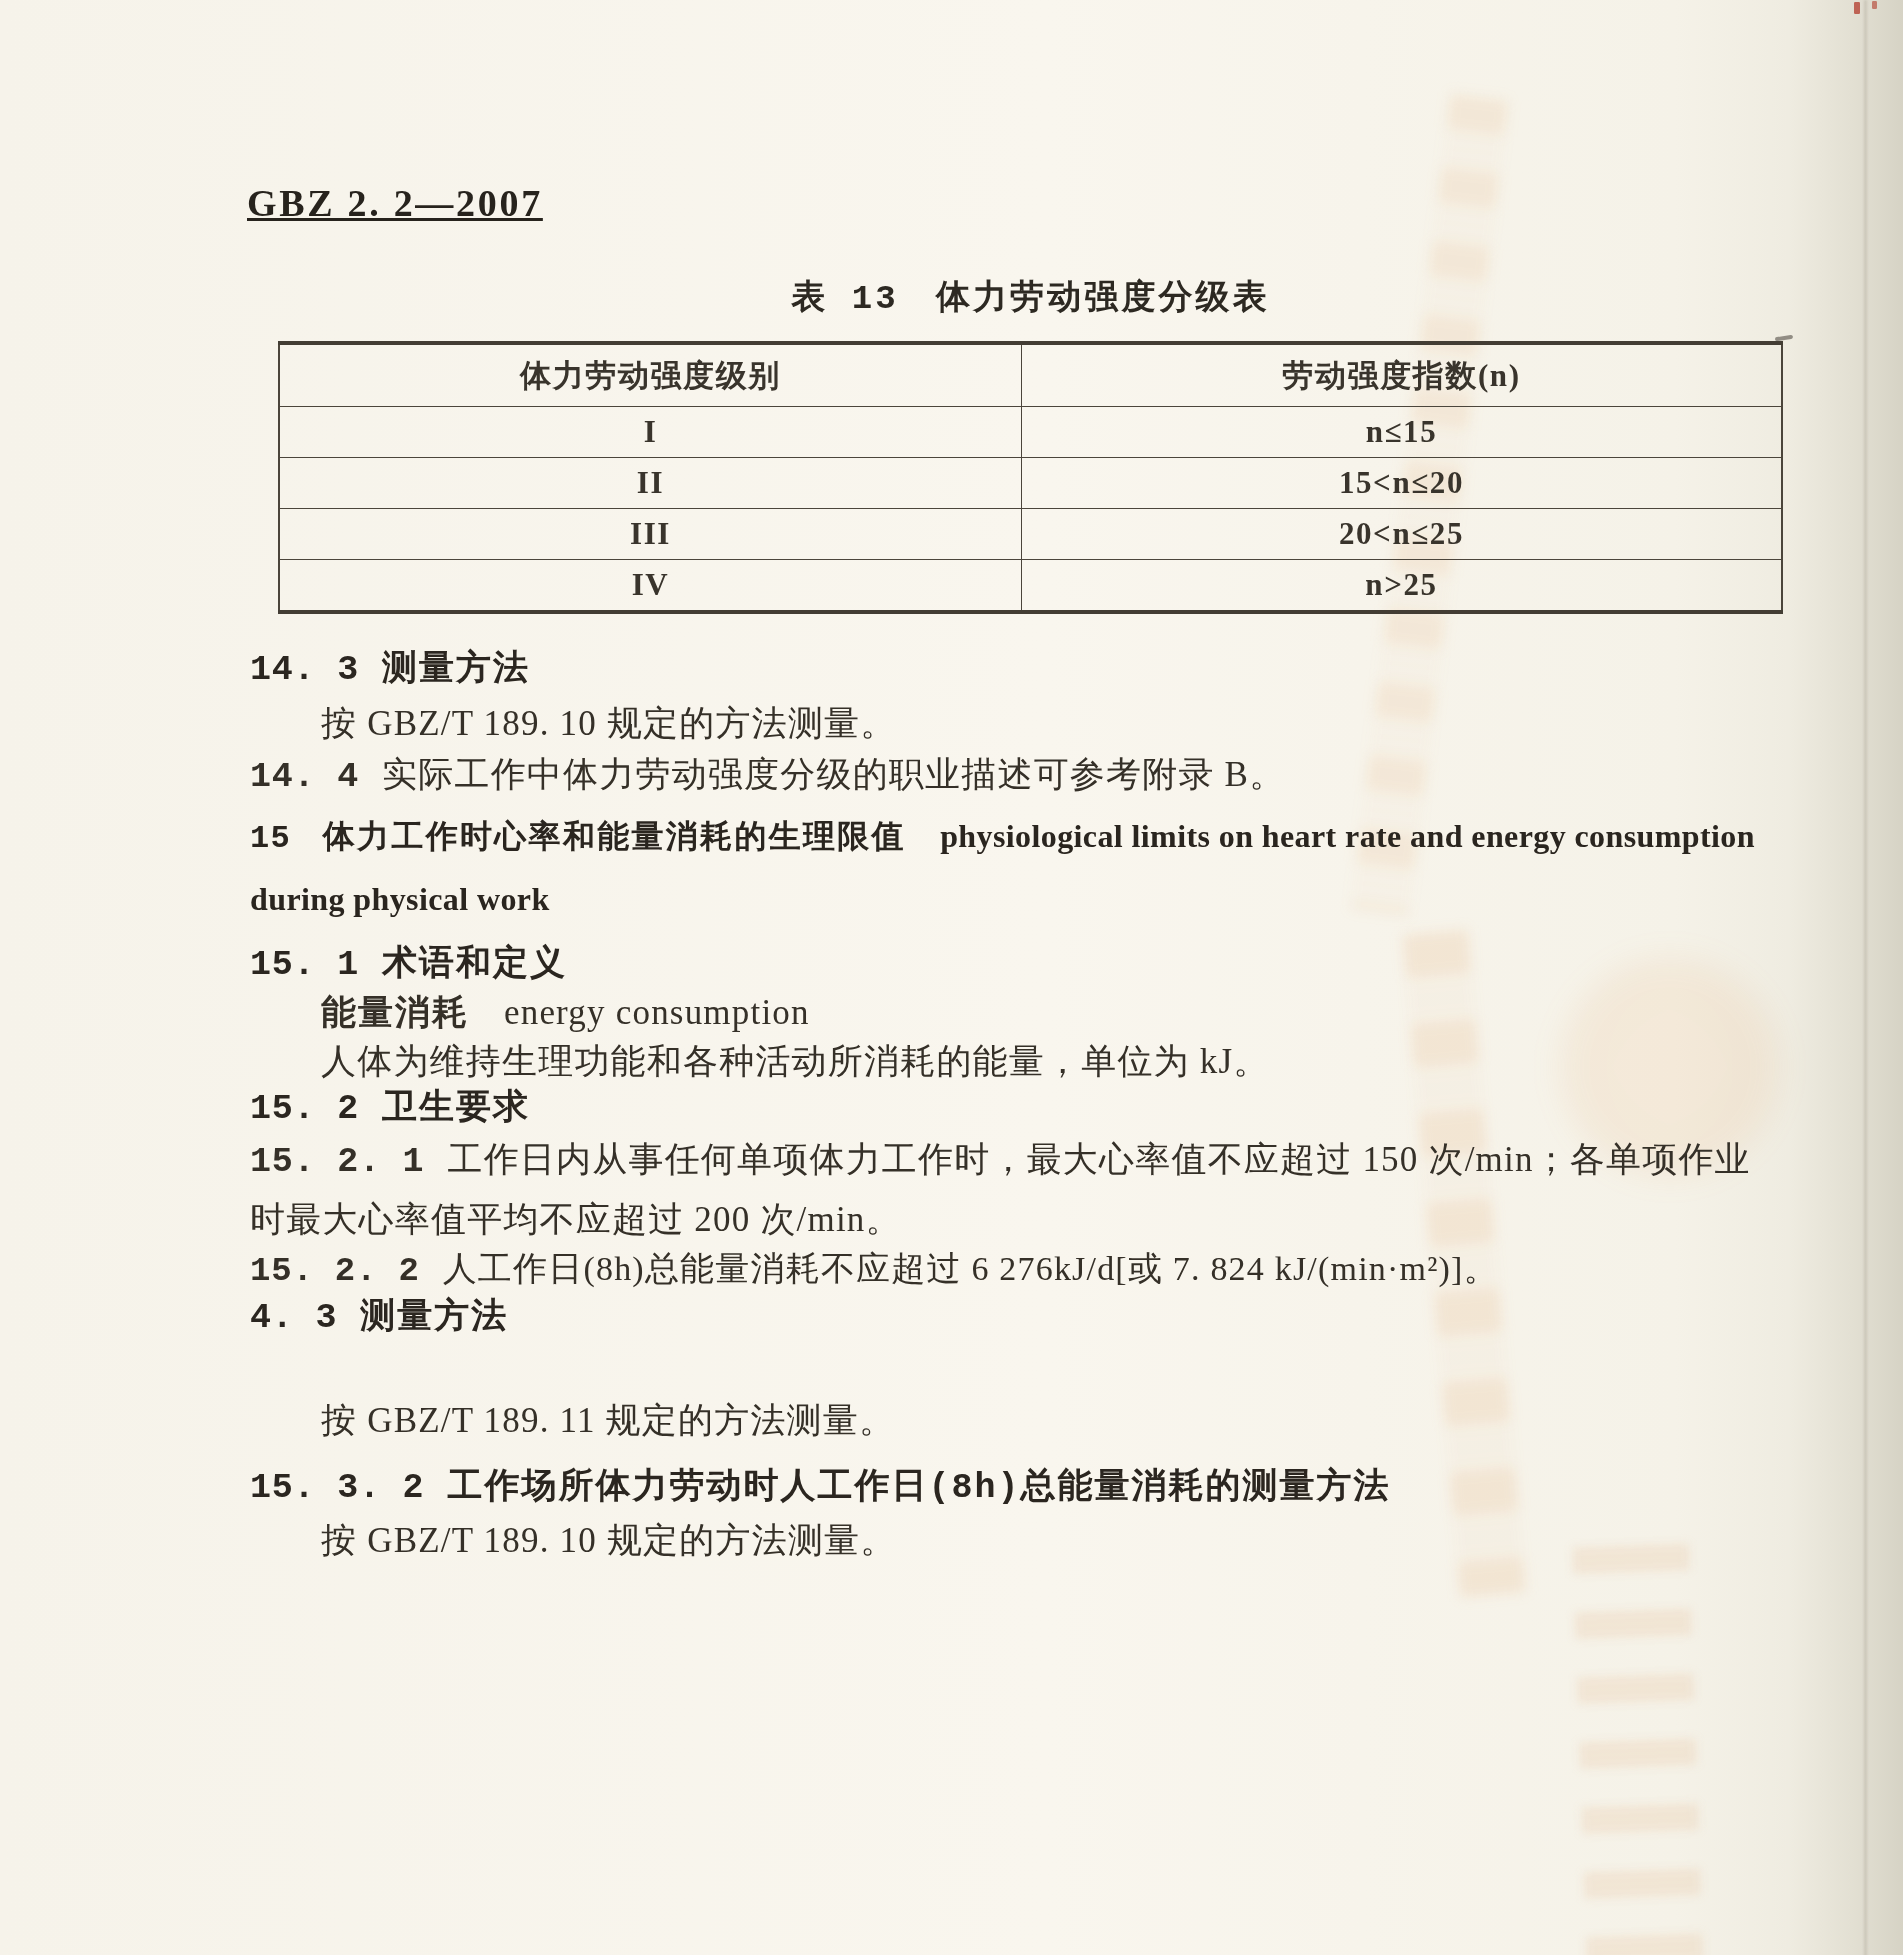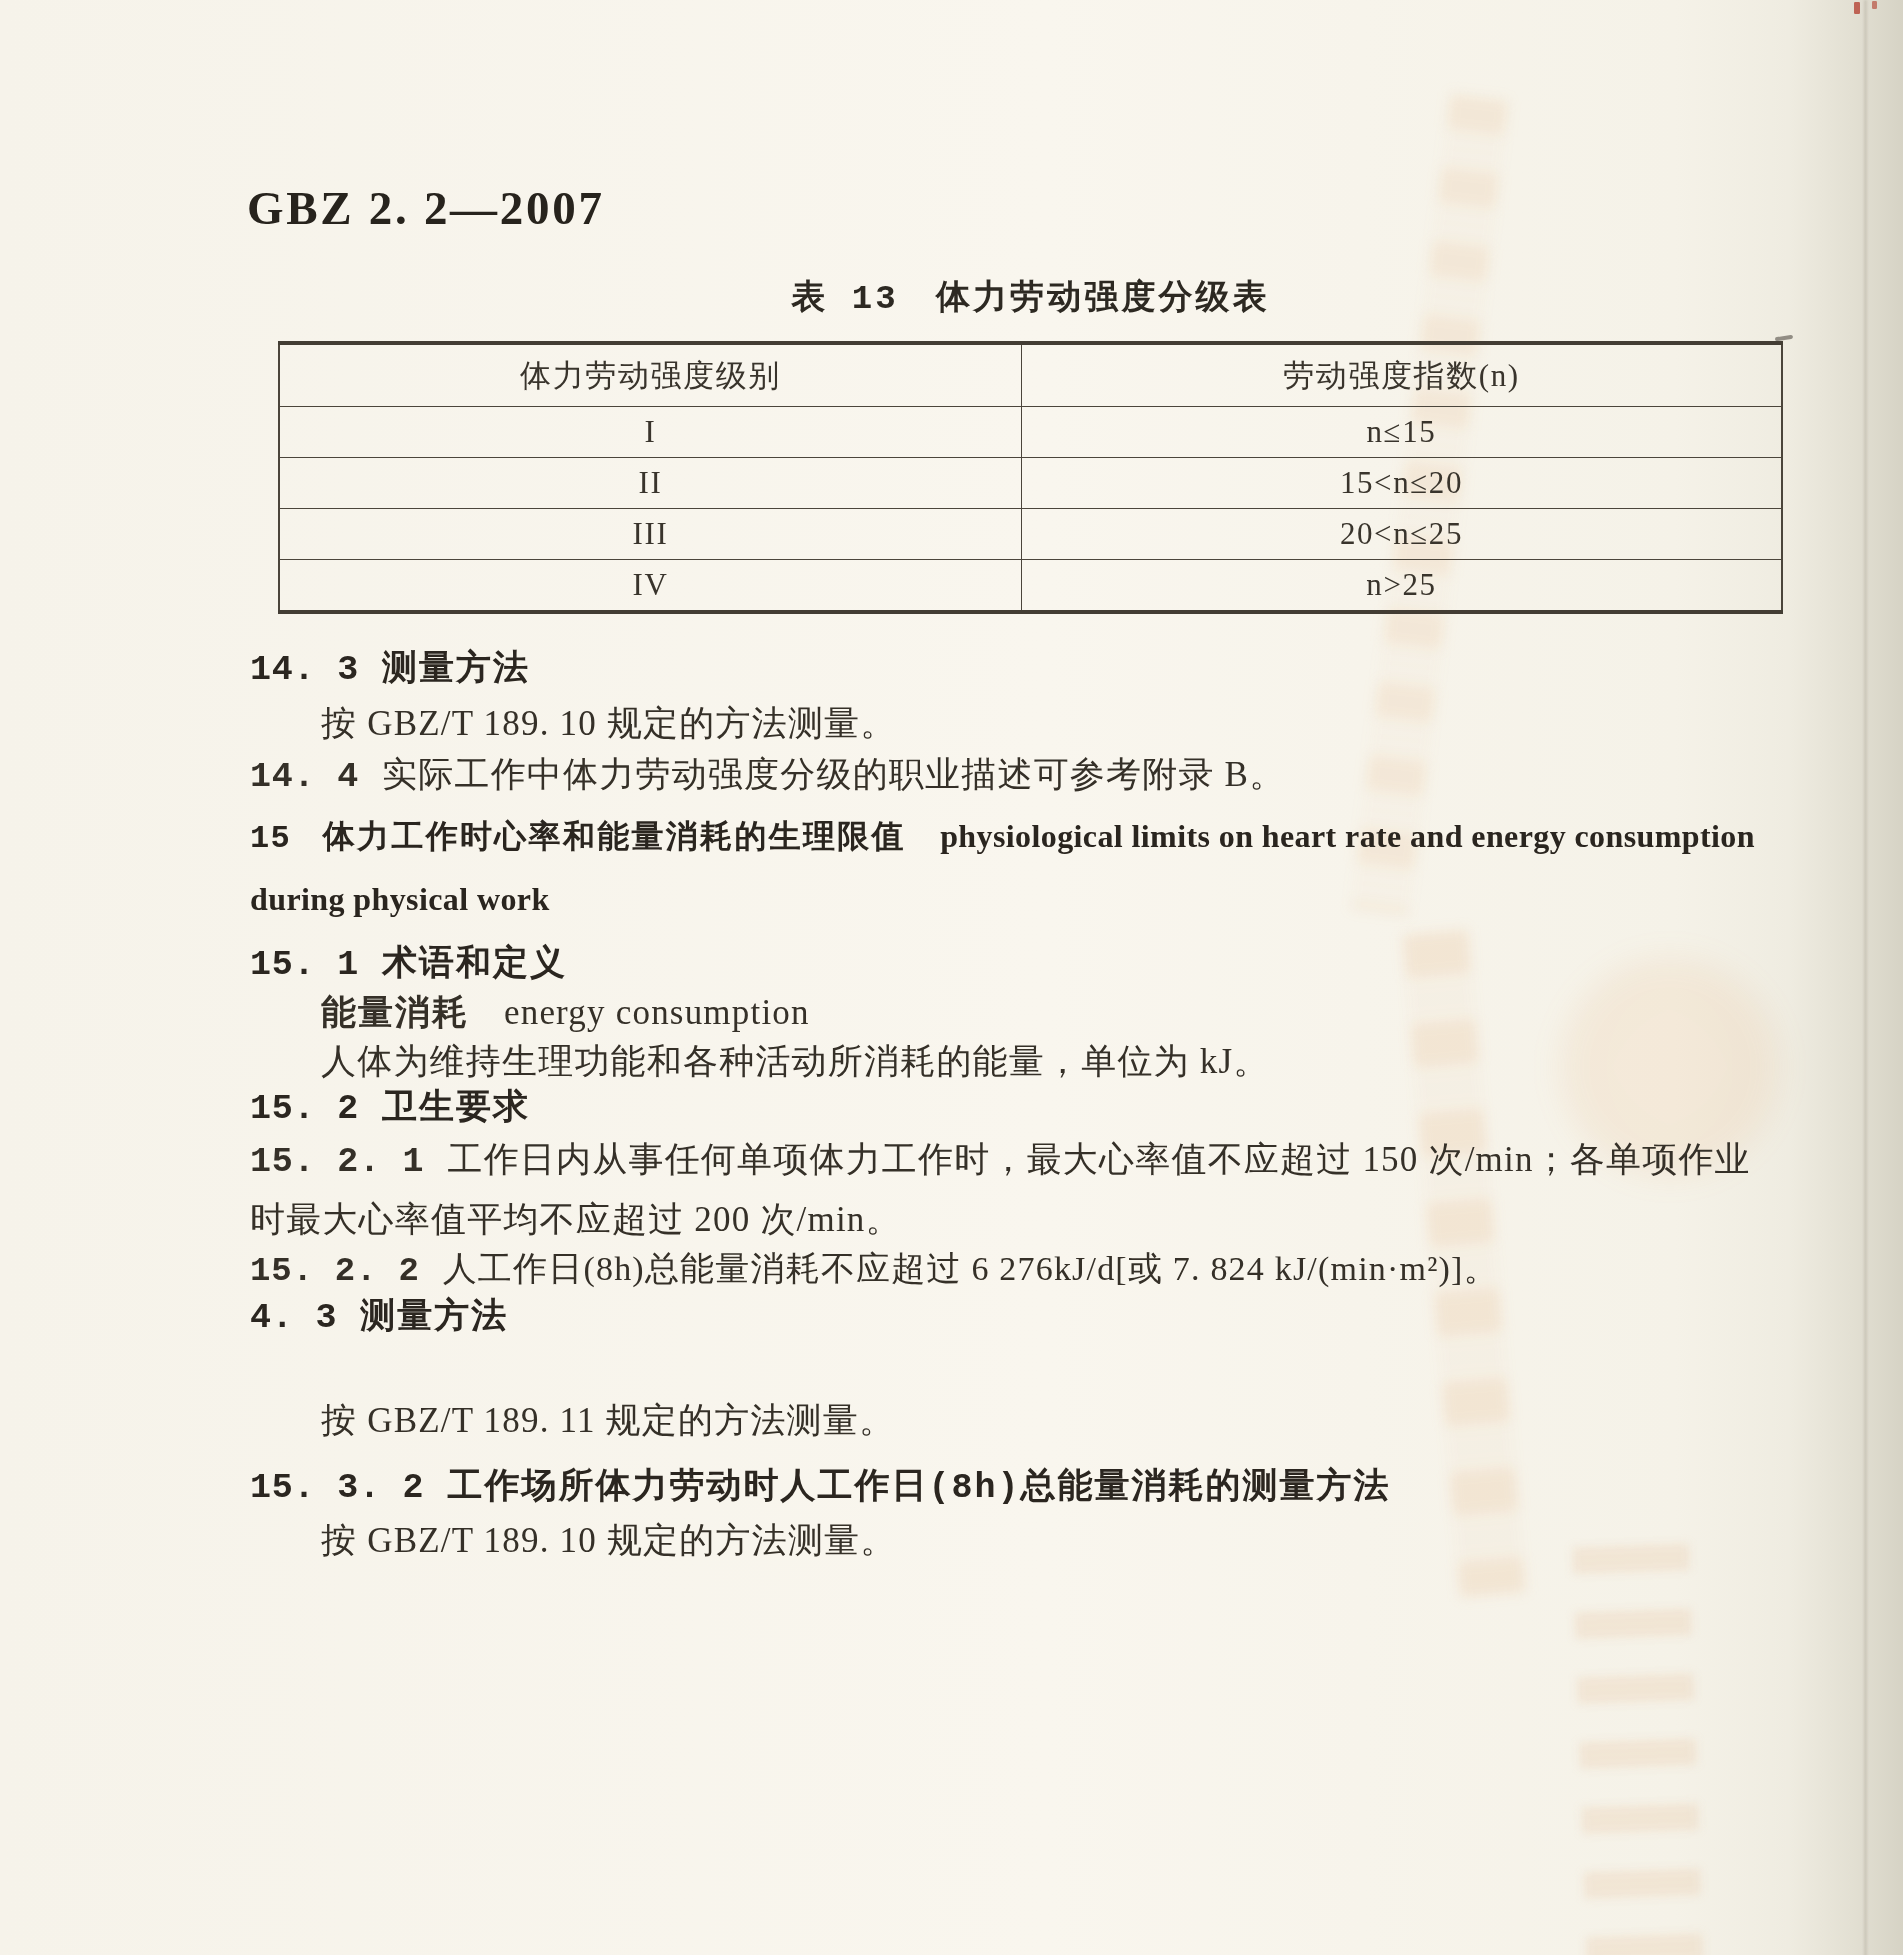"GBZ 2. 2—2007" .doc-code { font-size: 47px -> 38px; text-decoration: none -> underline }
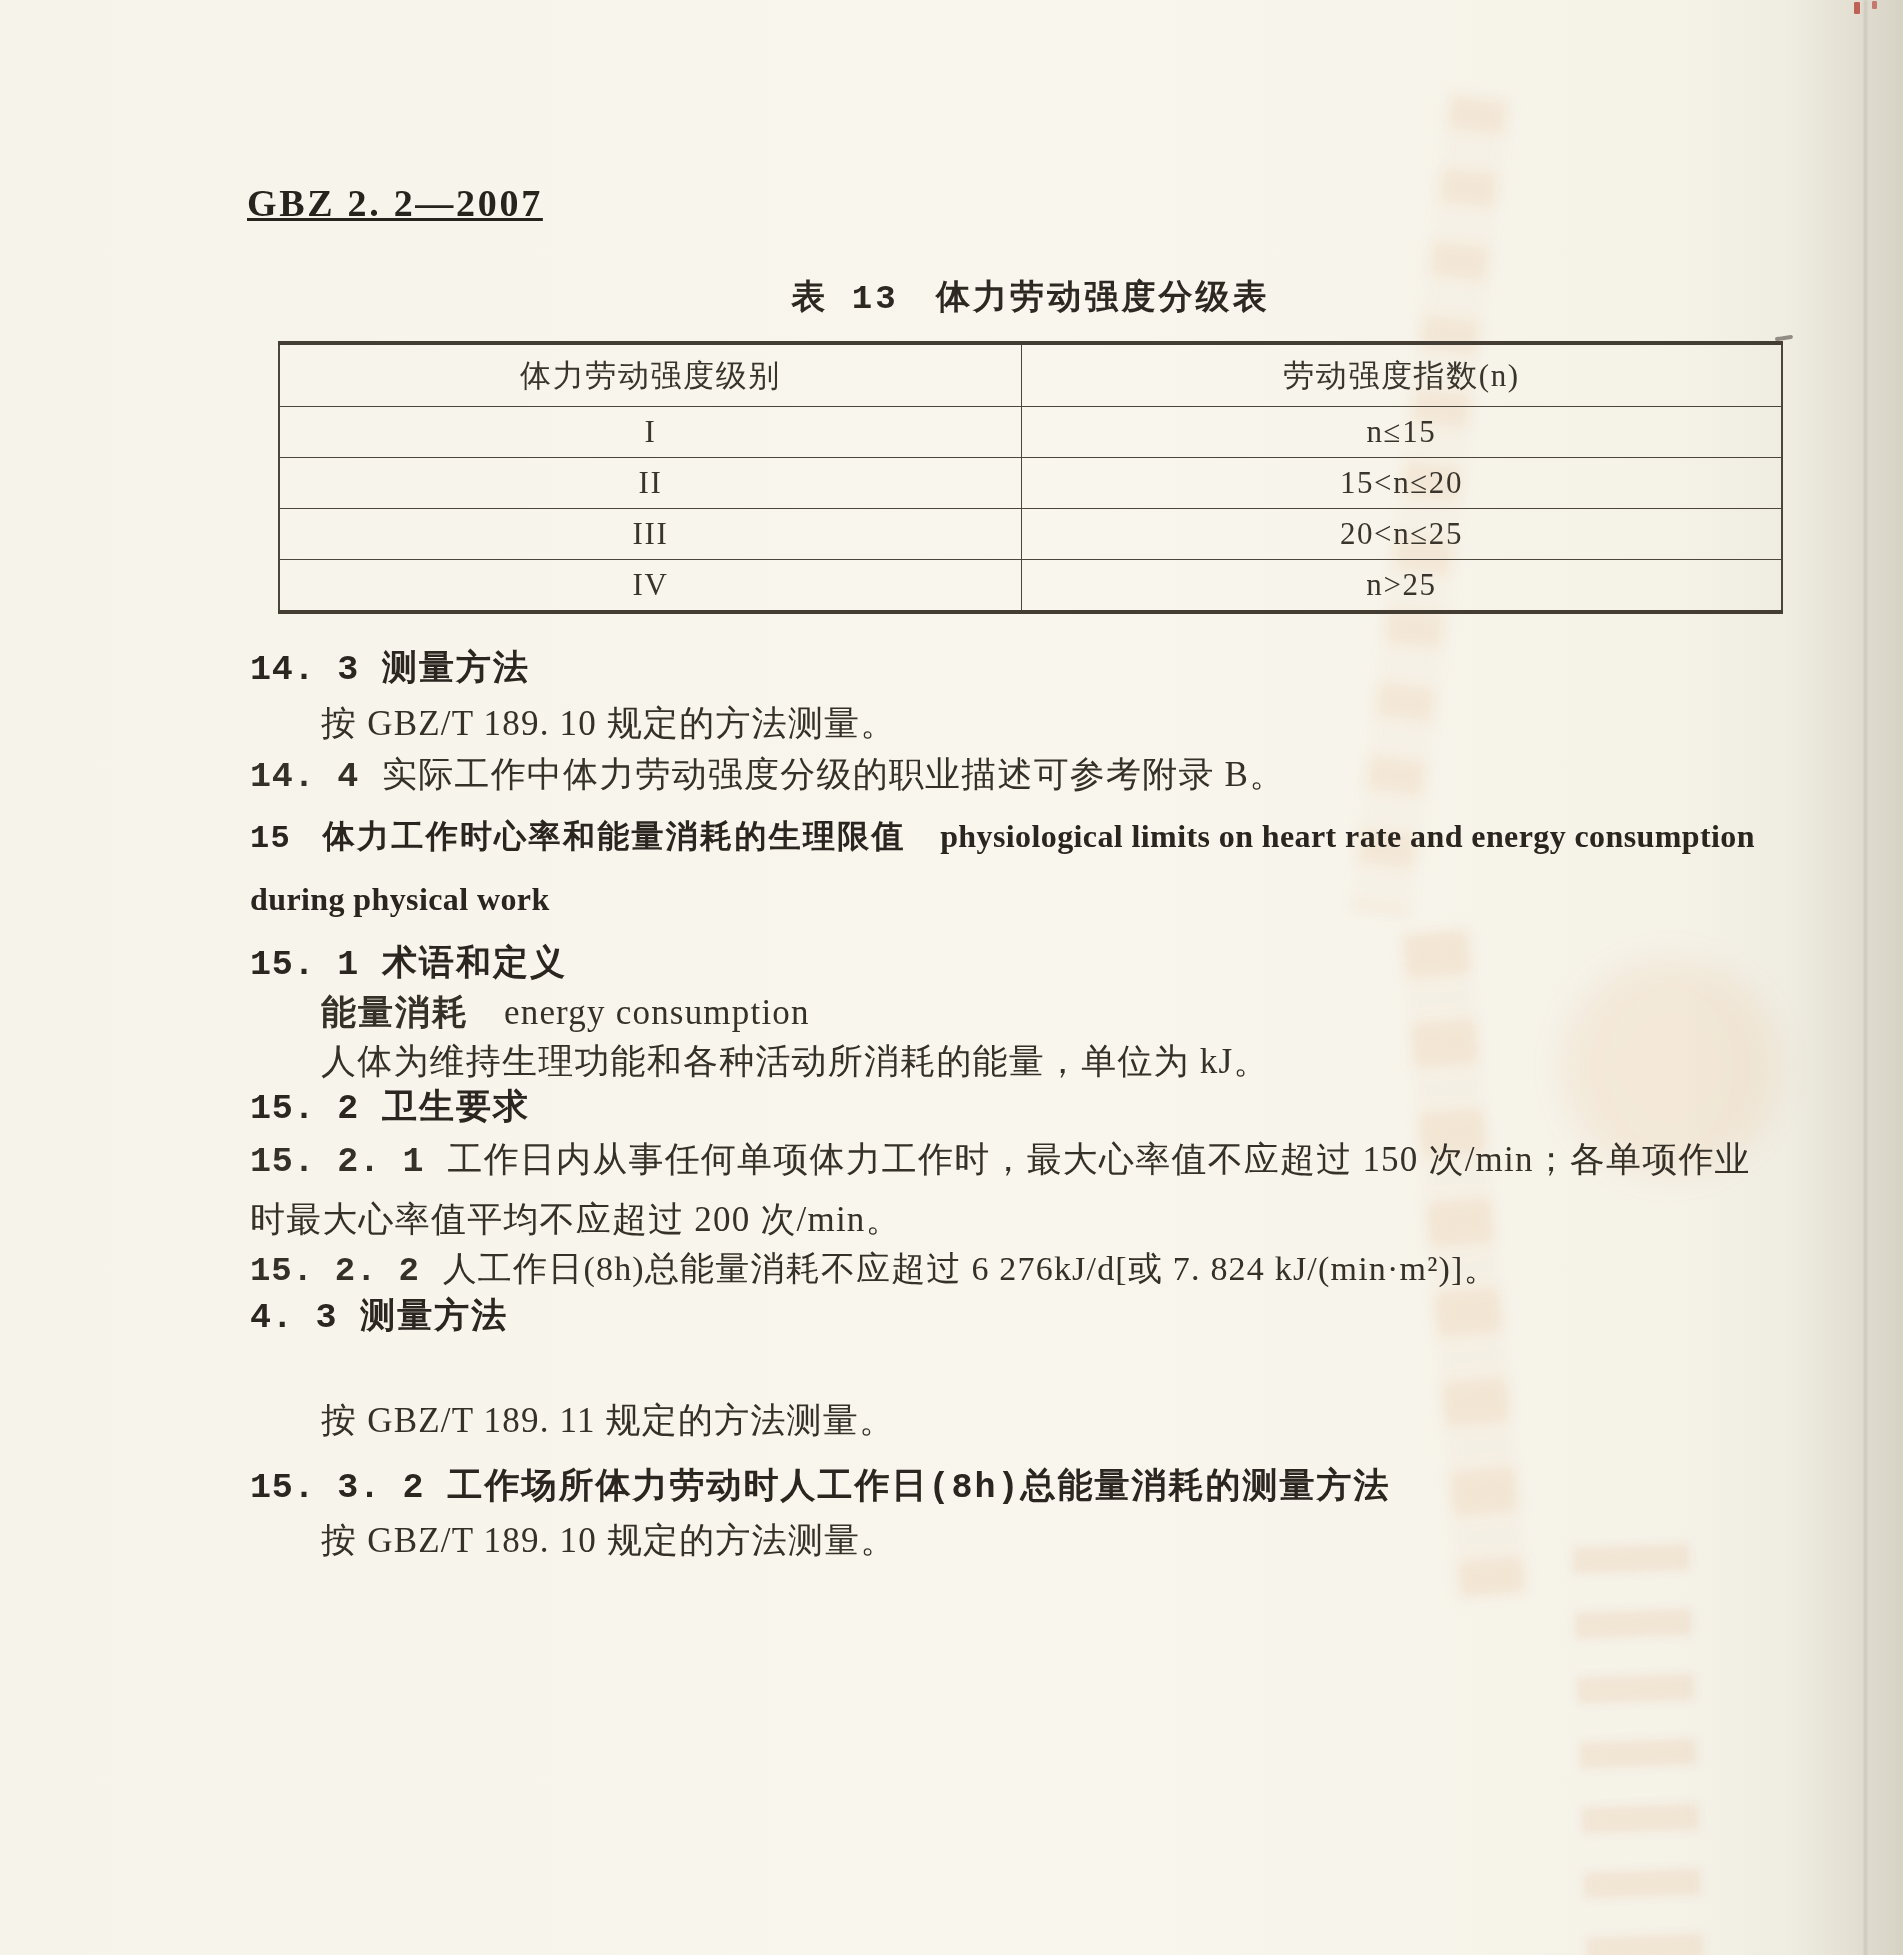"体力劳动强度级别" th,td { font-weight: 400 -> 700 }
